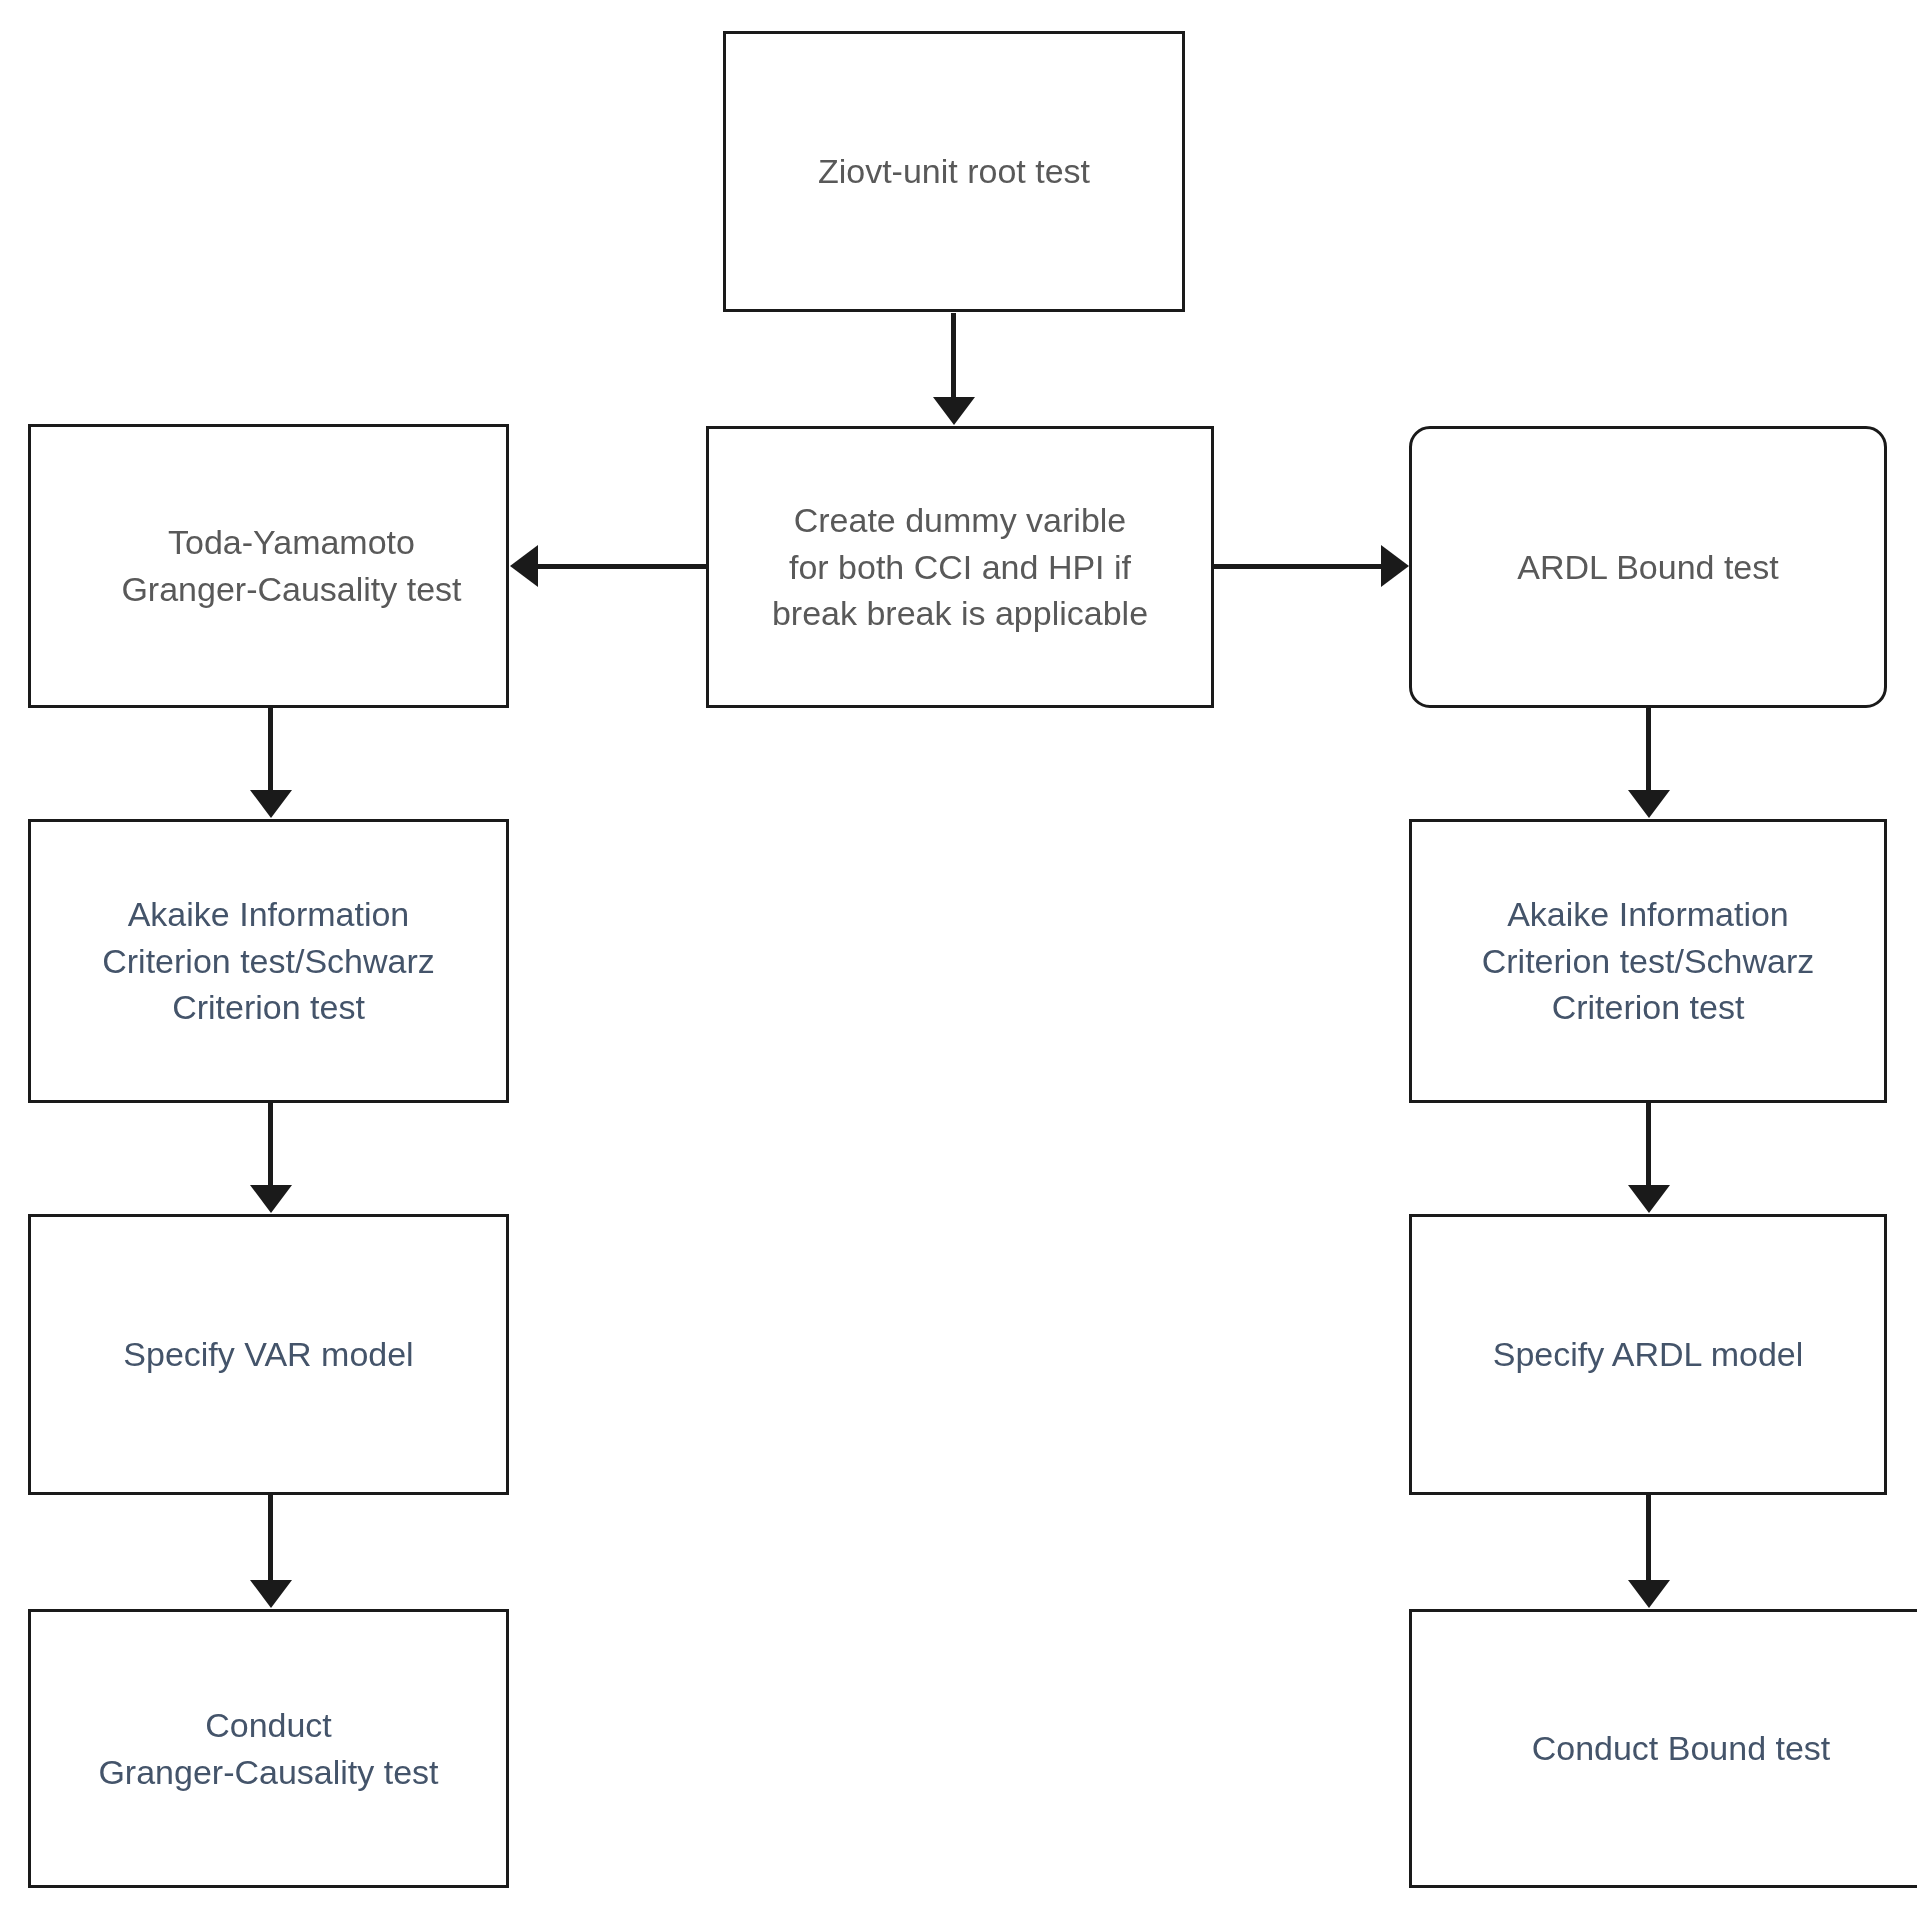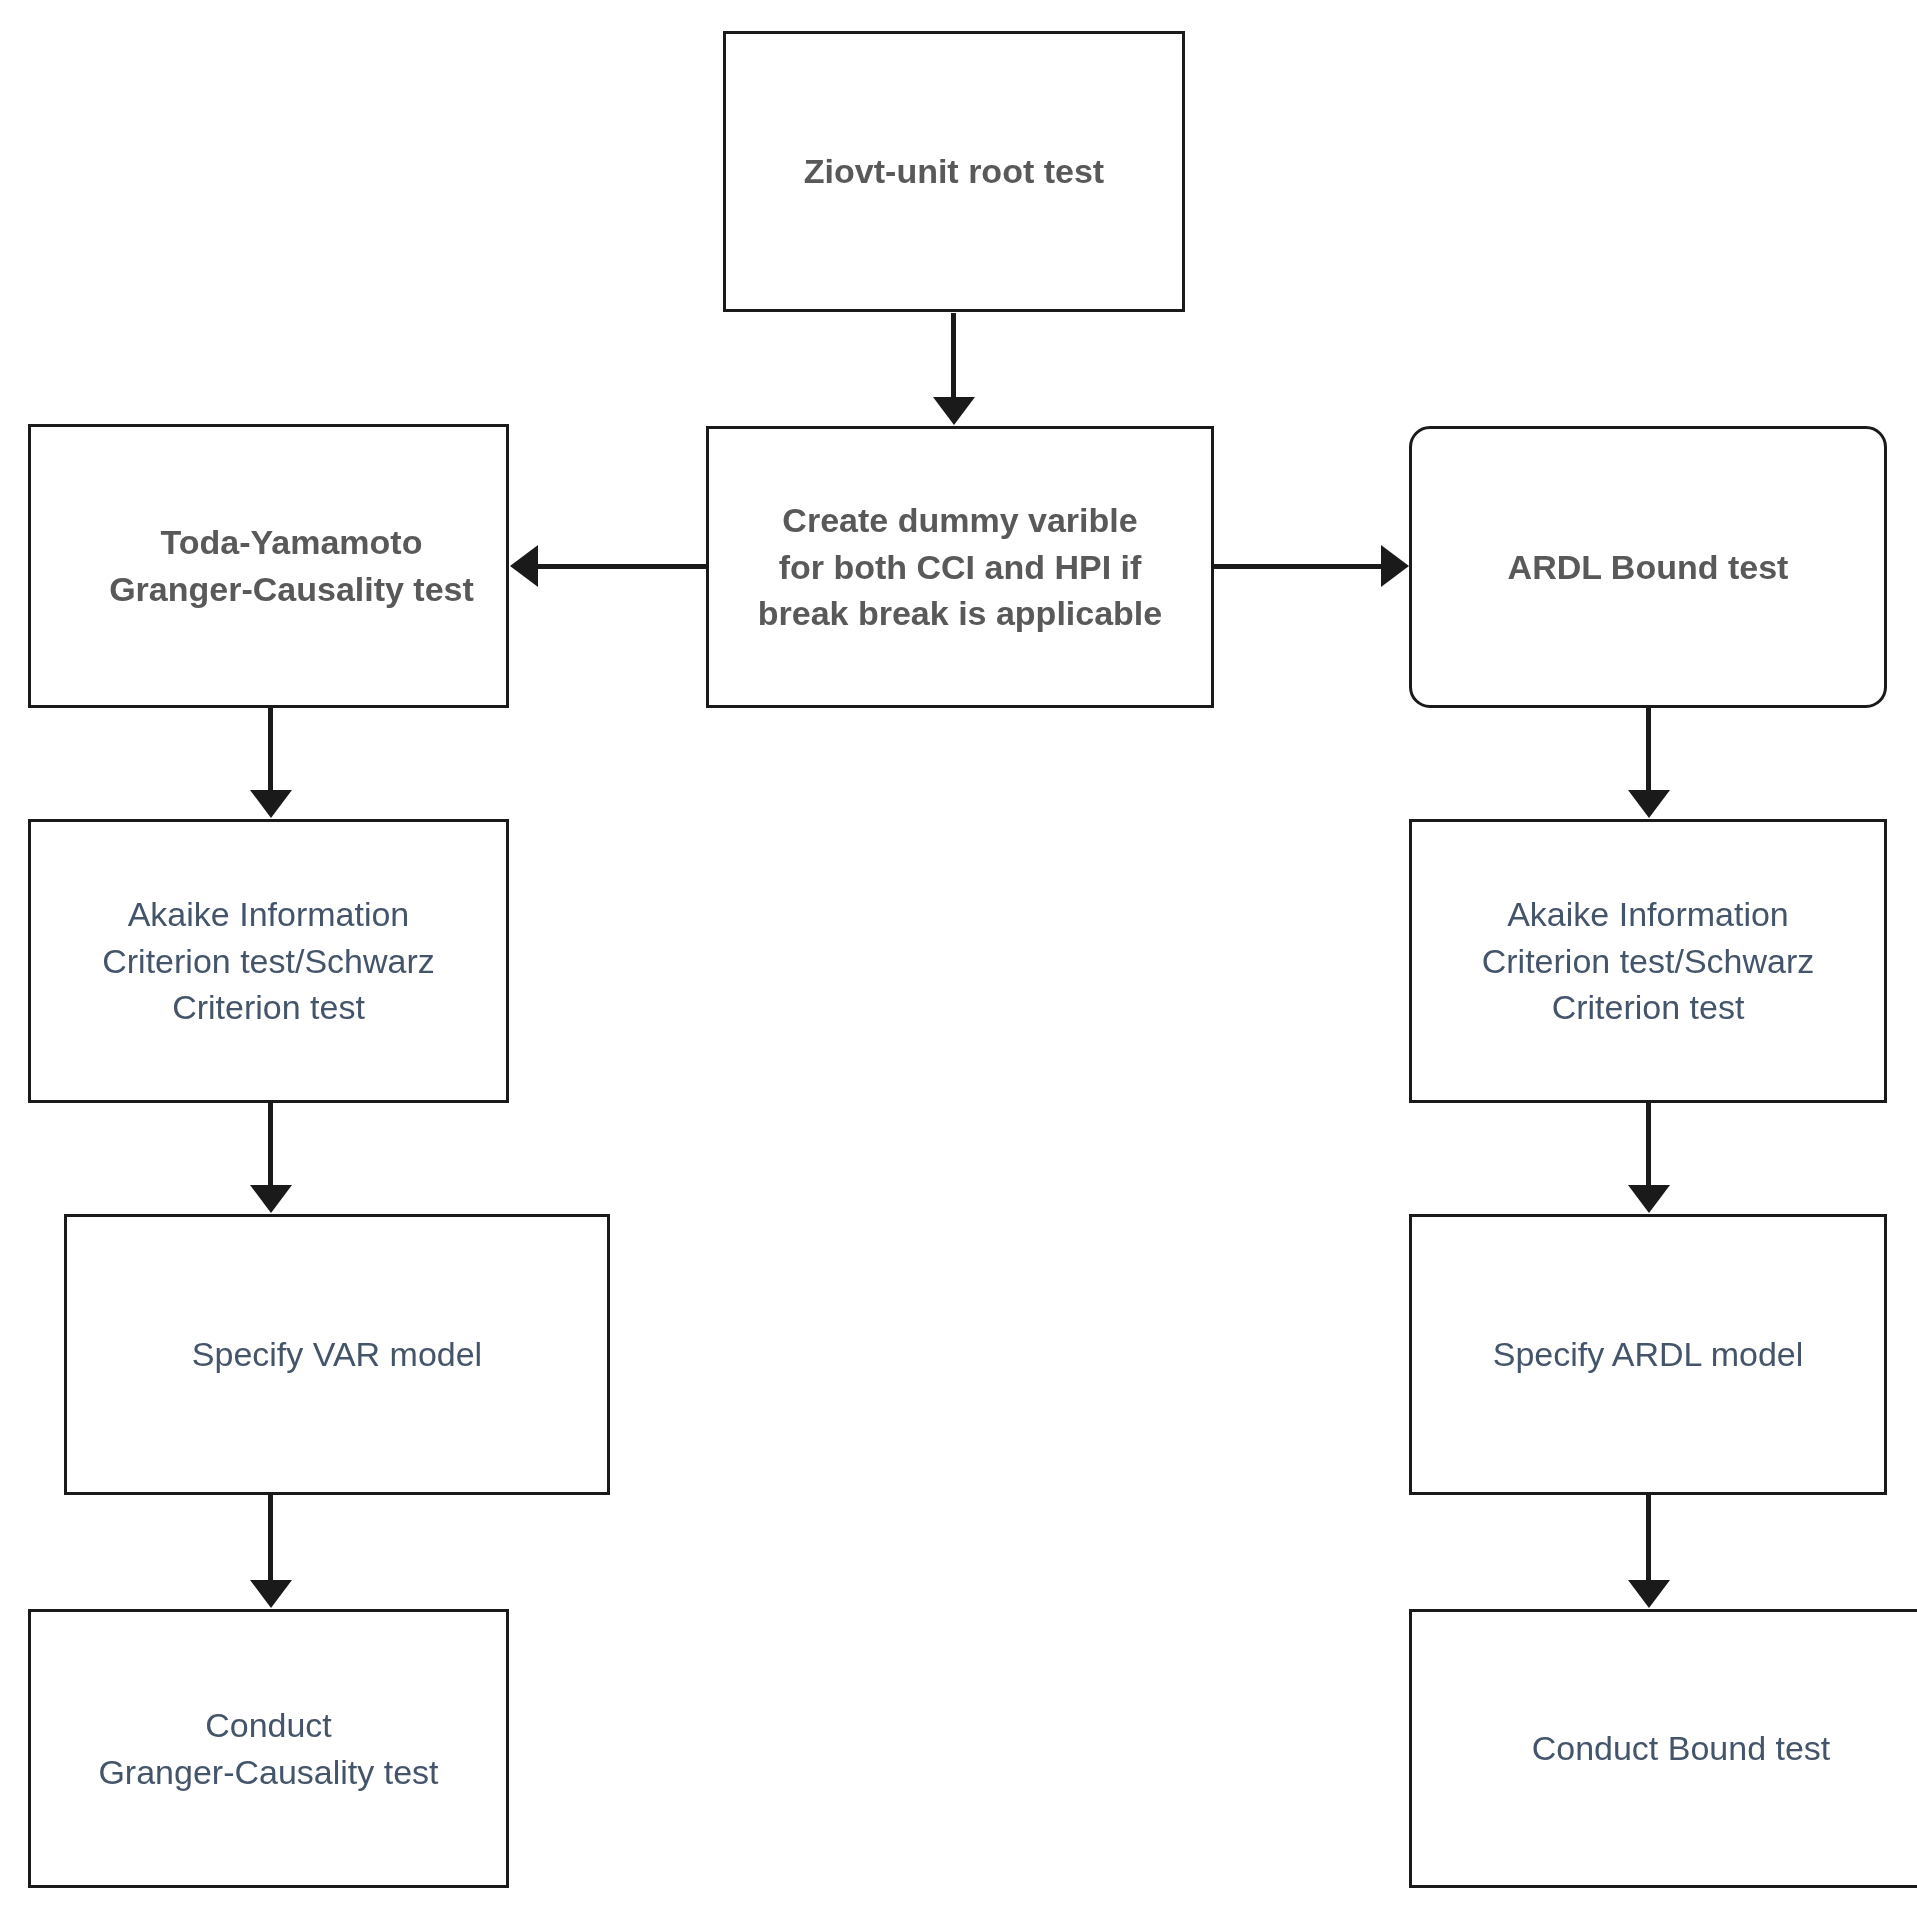"Ziovt-unit root test" .text-gray .label { font-weight: bold -> none }
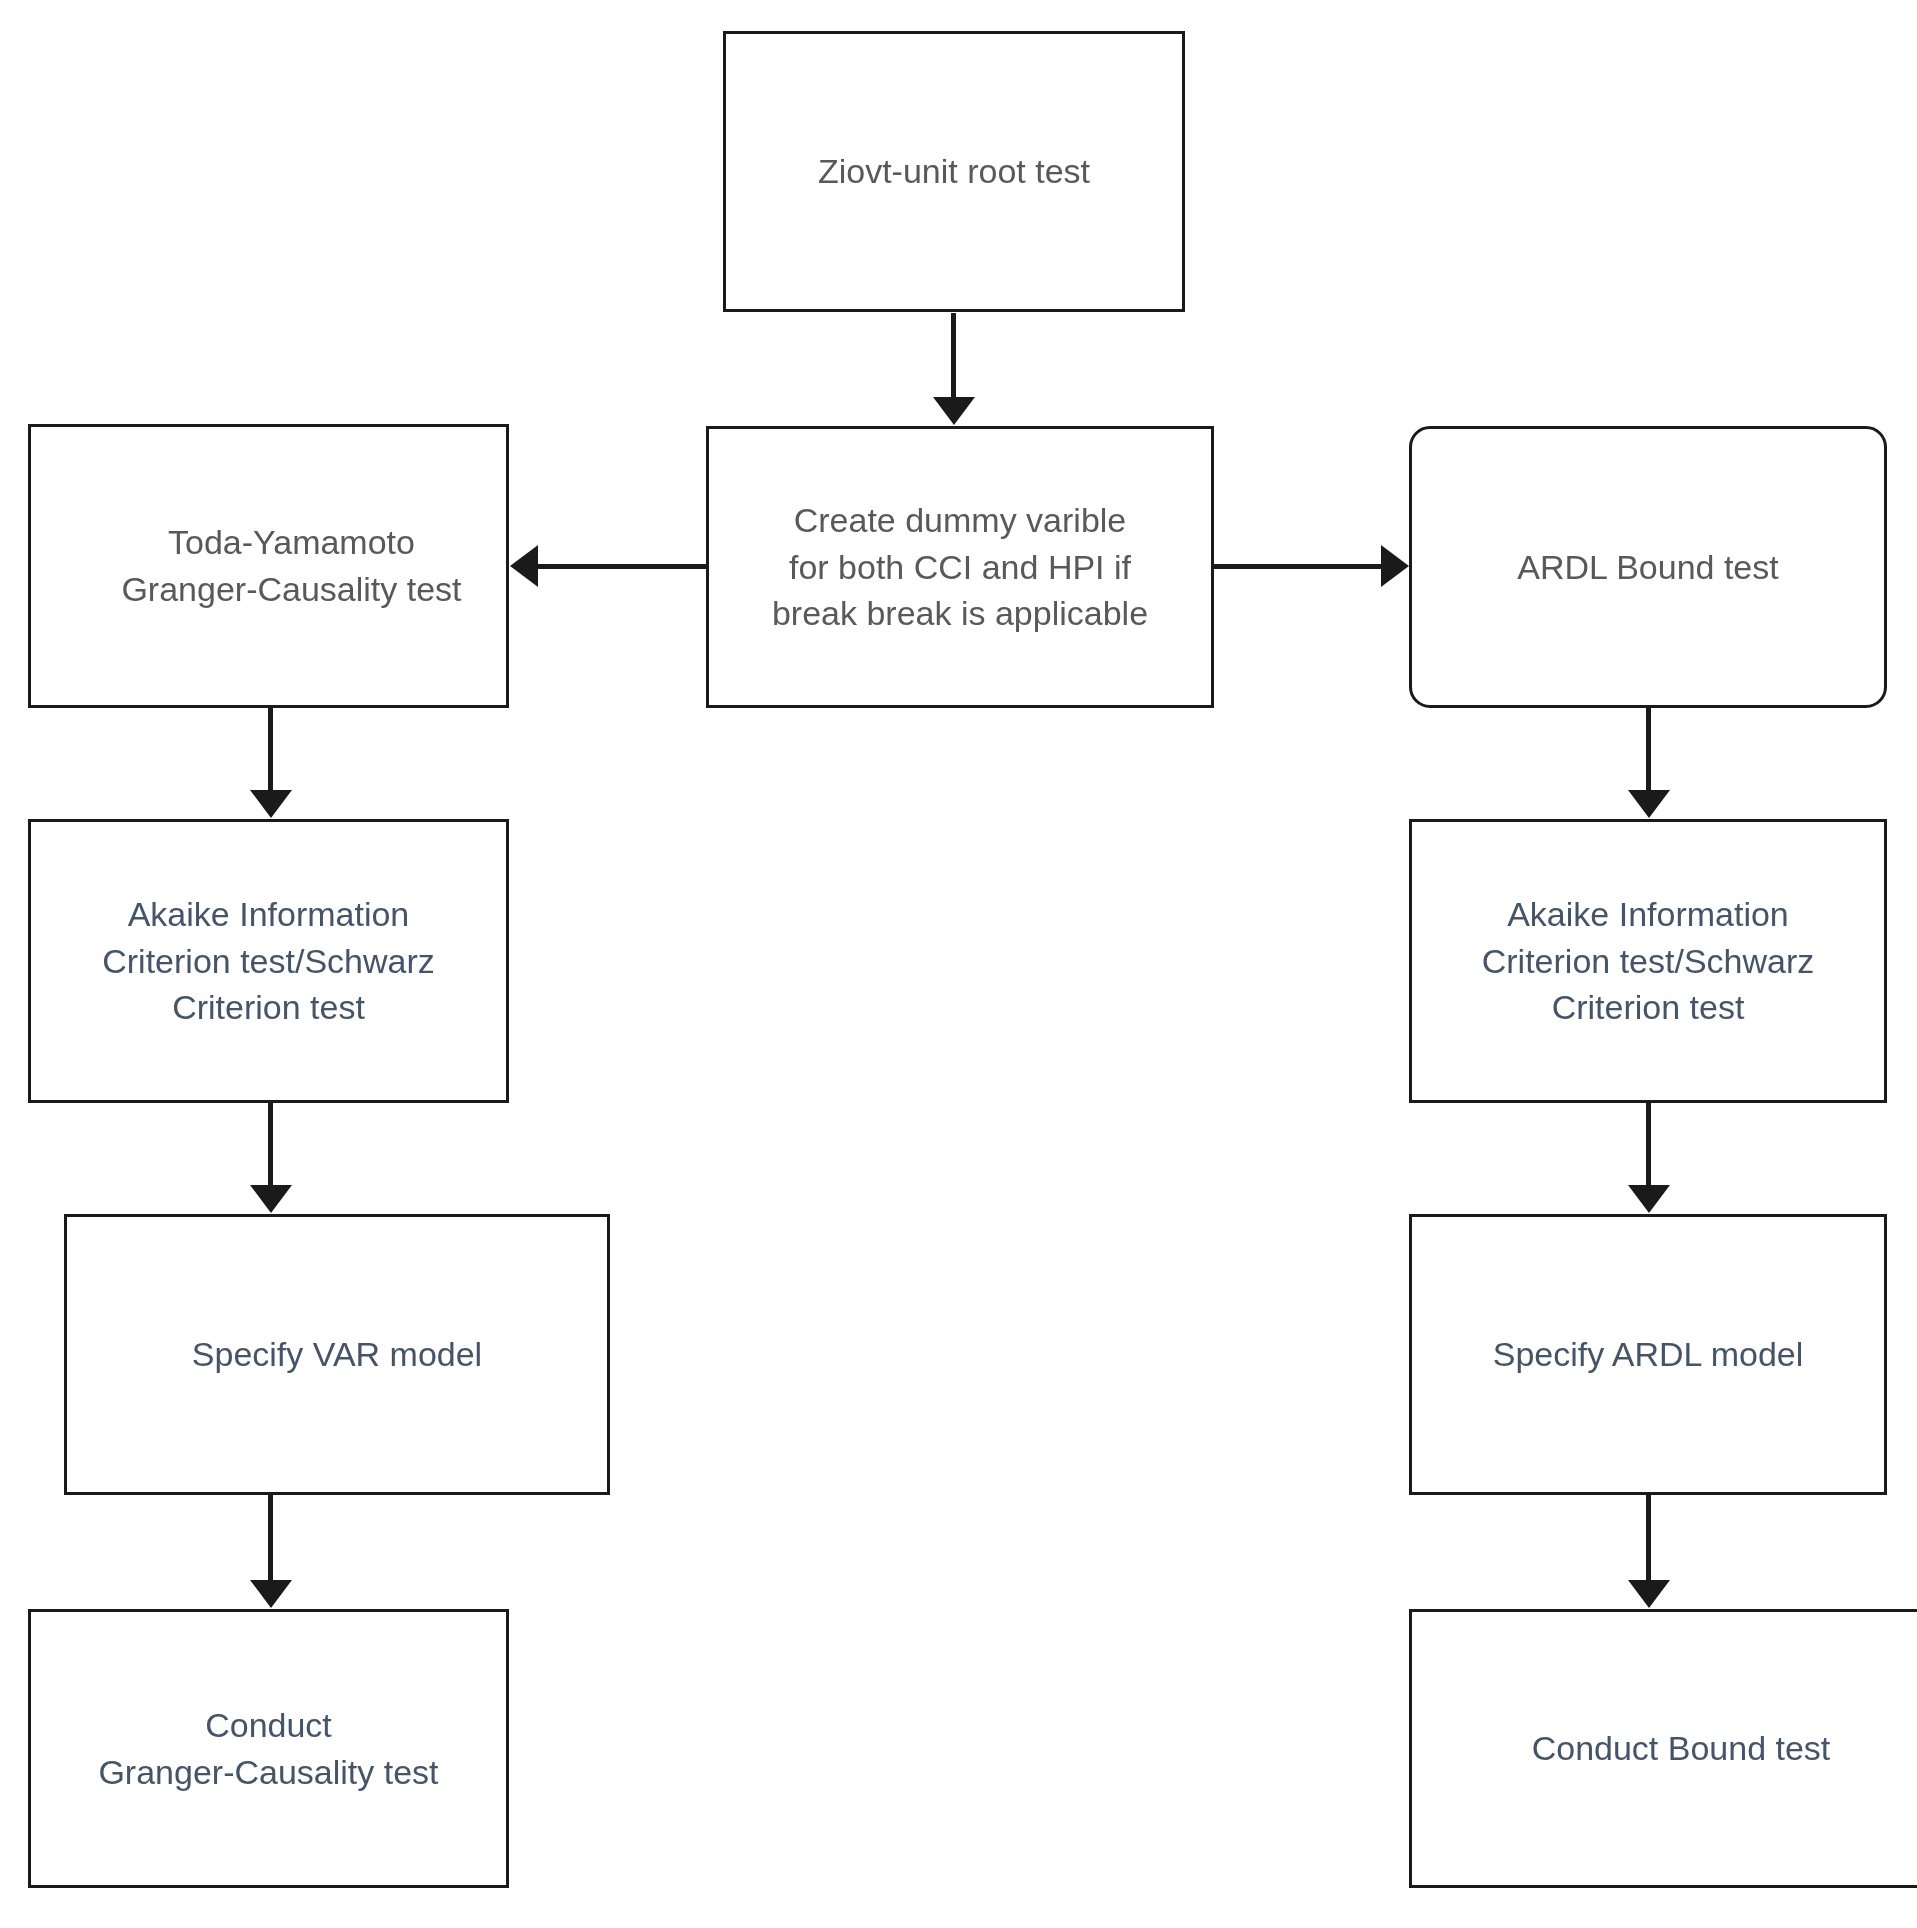"Specify VAR model" #n-var-model { margin-left: 36px -> none; width: 546px -> 481px }
